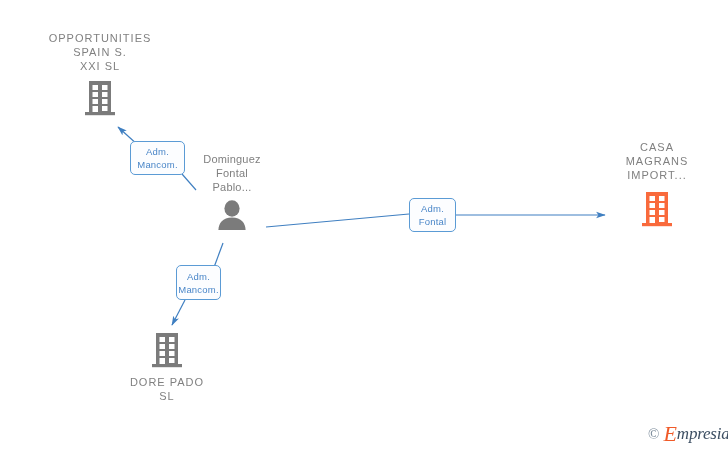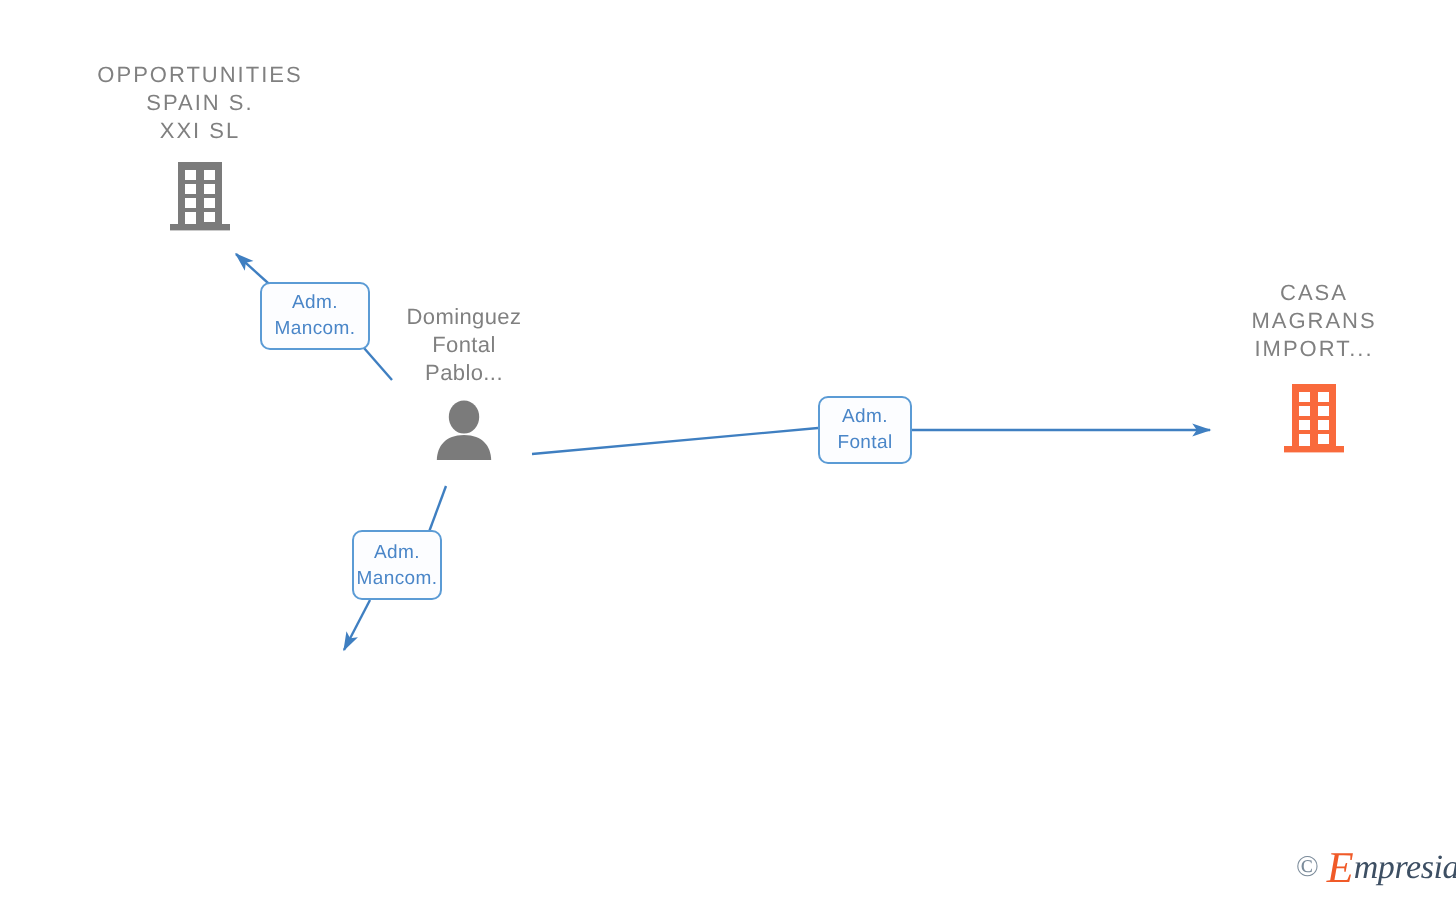"DORE PADO" div.node { html: none -> <div> <span> <svg> <rect></rect> <rect></rect> <rect></rect> <rect></rect> <rect></rect> <rect></rect> <rect></rect> <rect></rect> <rect></rect> <rect></rect> </svg> </span> <div>DORE PADO SL</div> </div> }
